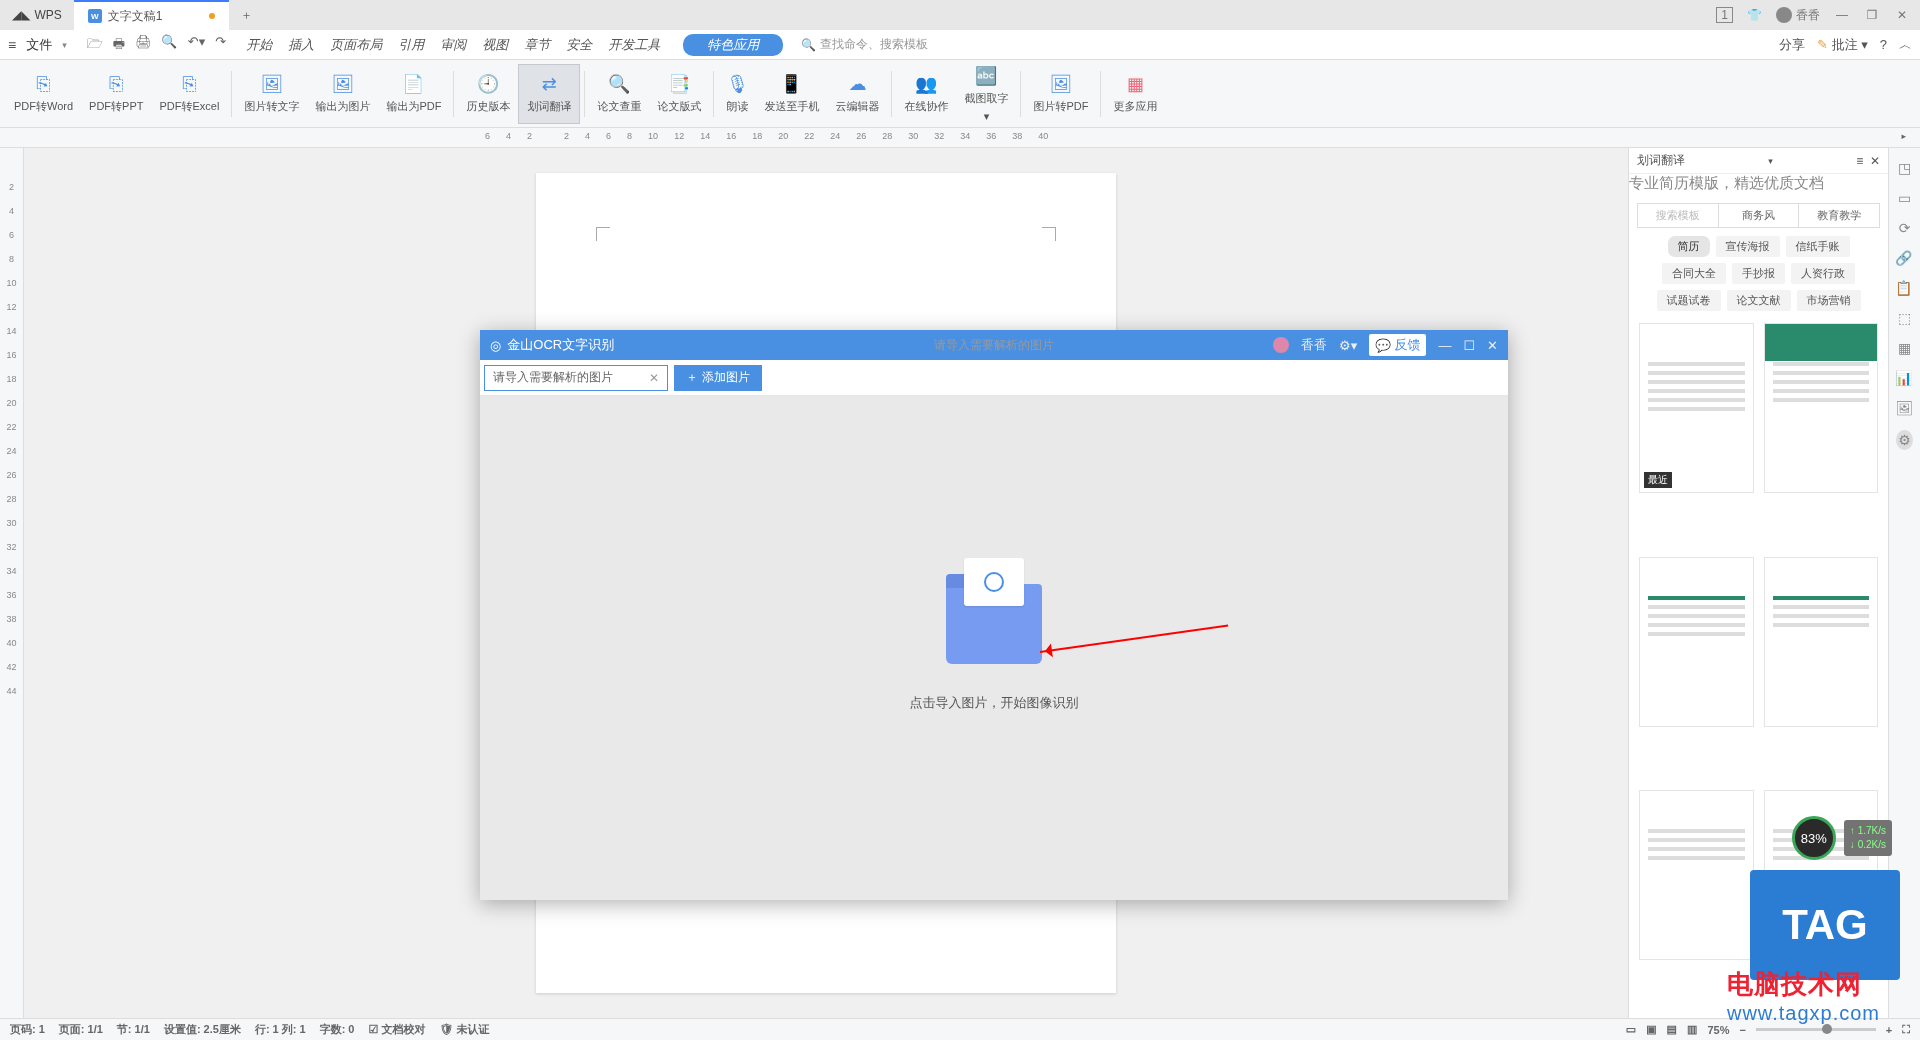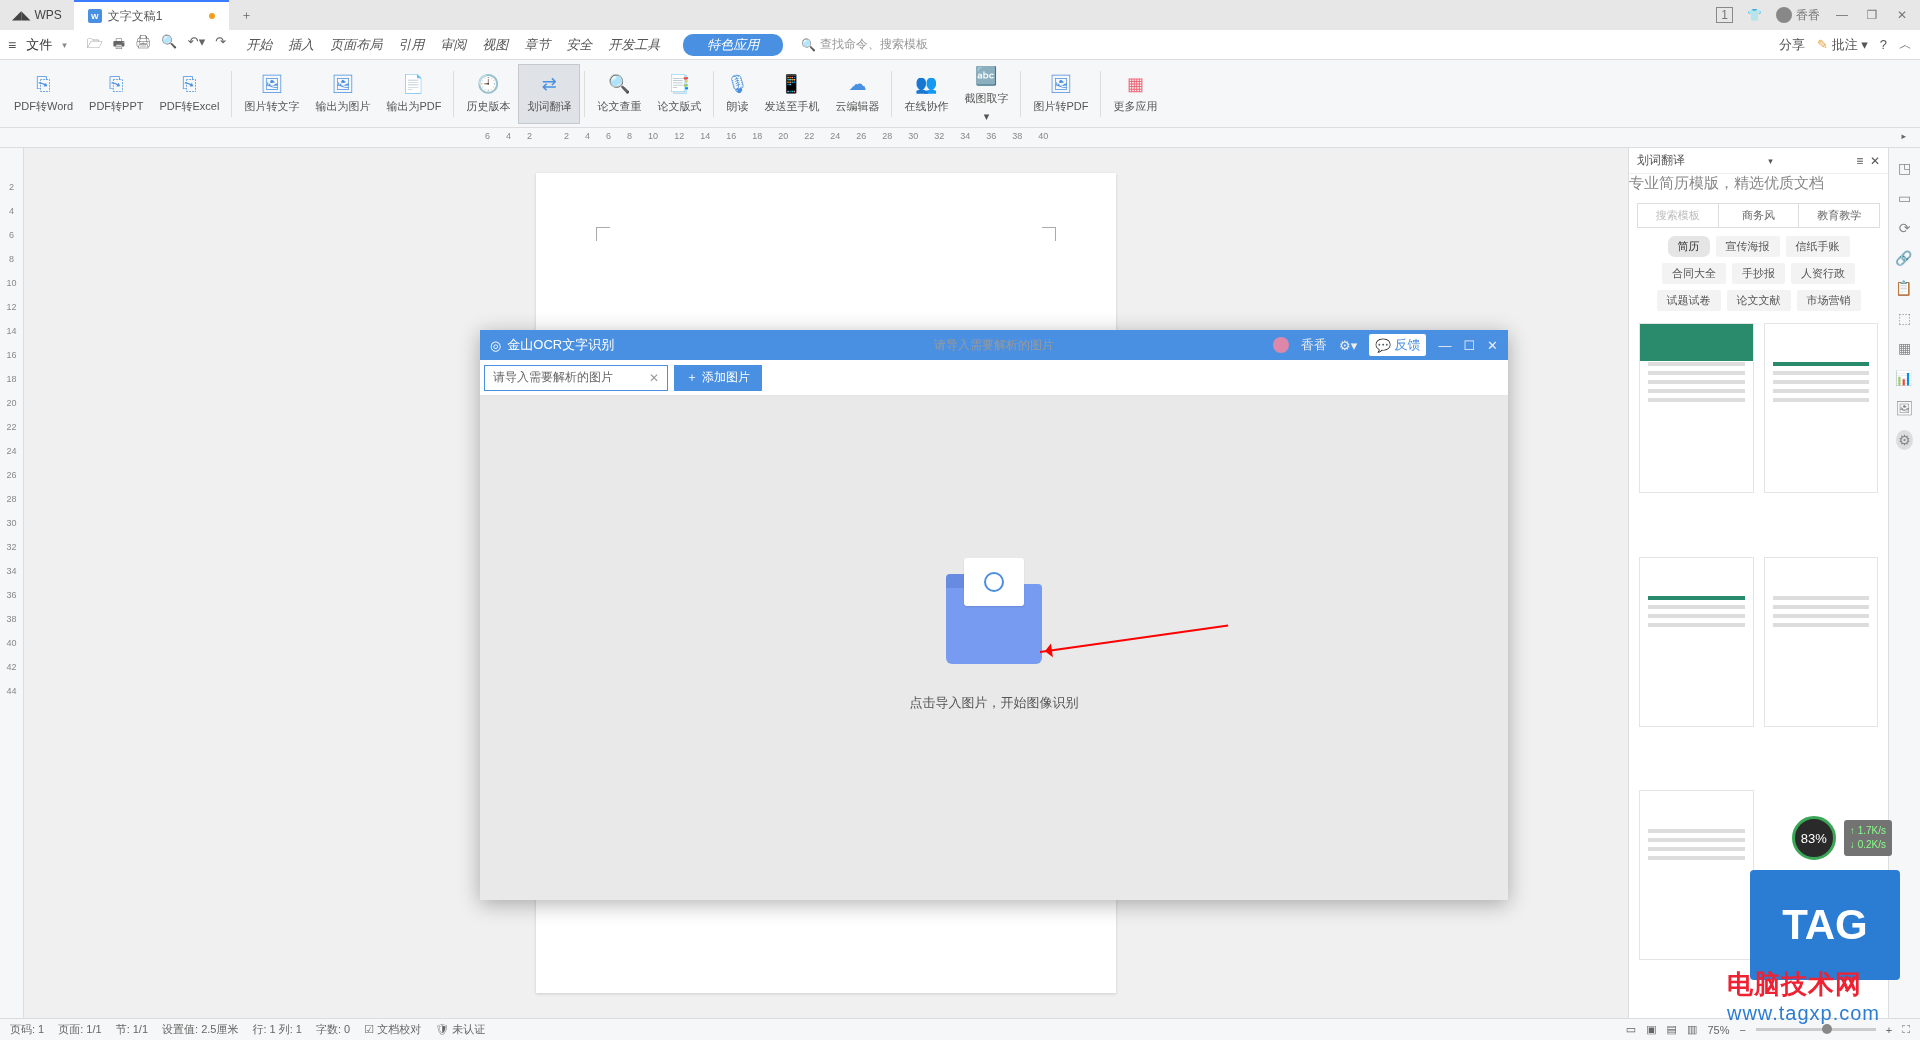"最近" div.thumb { html: none -> <div> <div> <i></i> <i></i> <i></i> <i></i> <i></i> <i></i> </div> <span>最近</span> </div> }
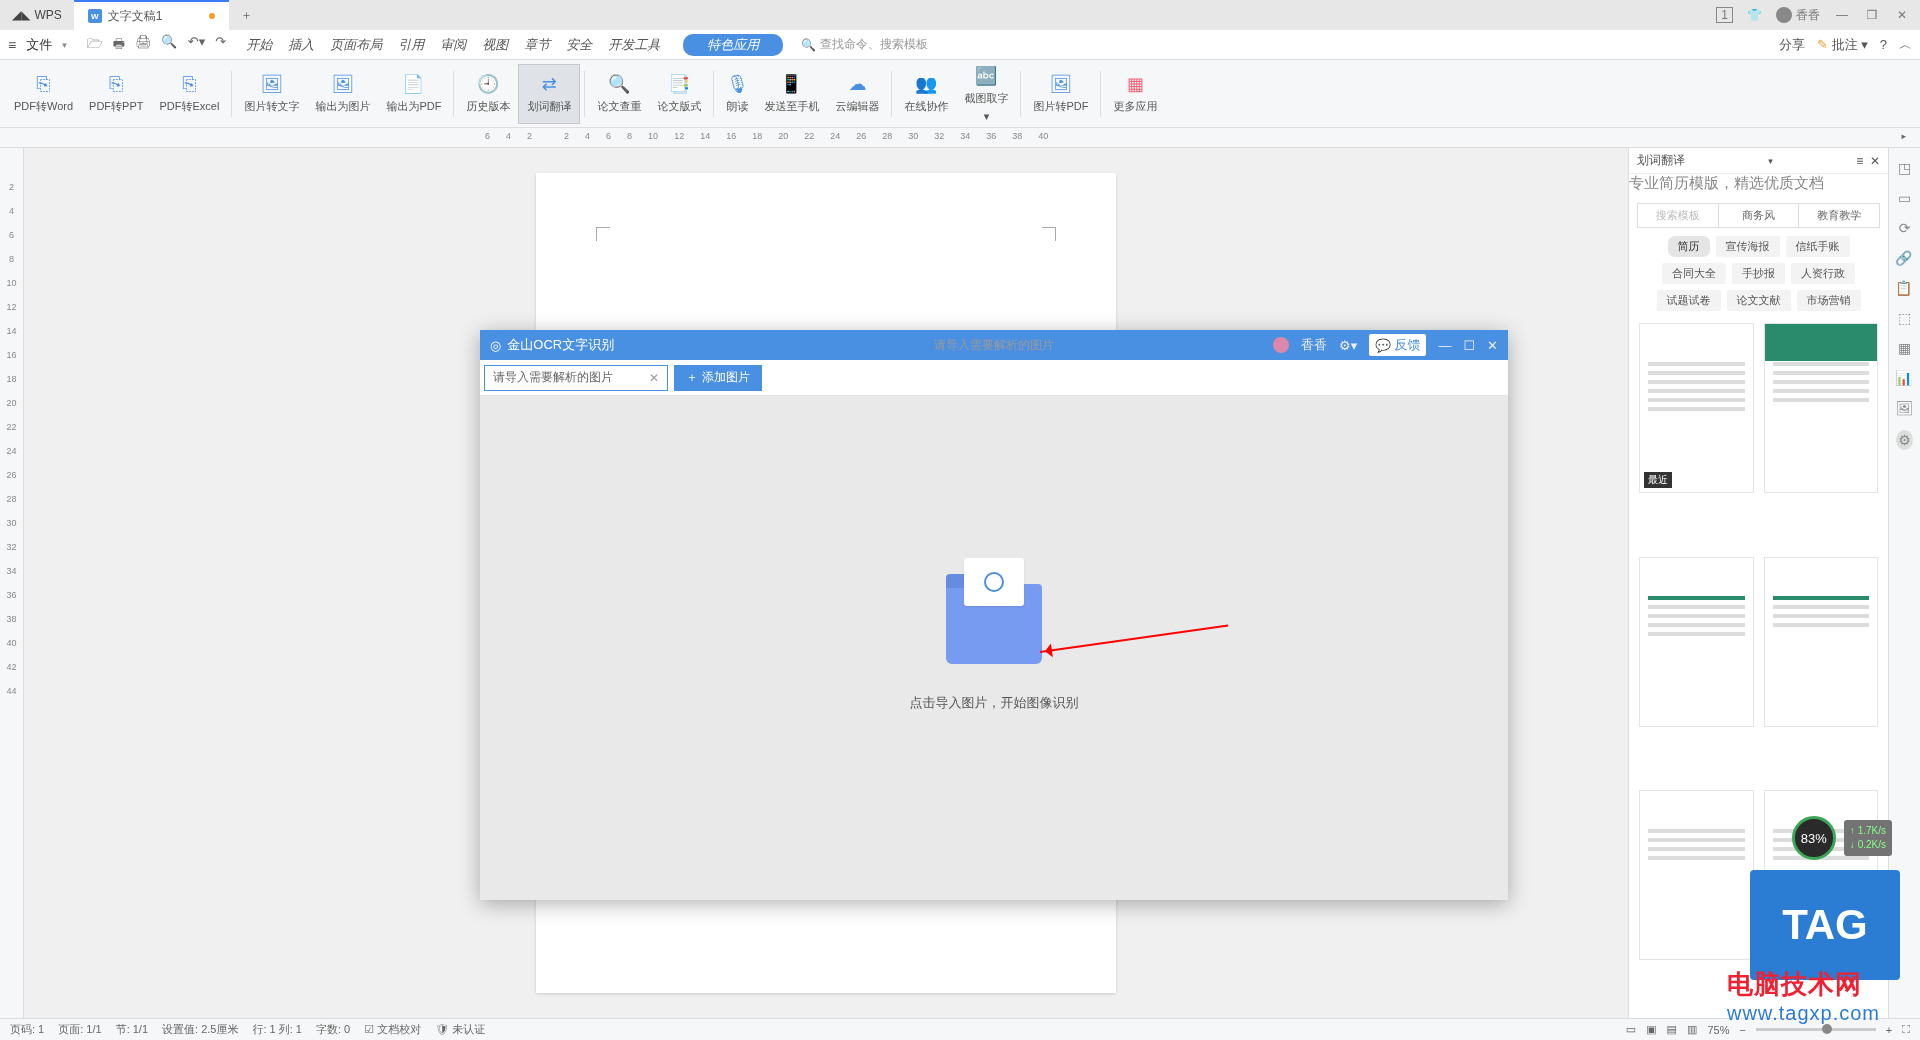"页码: 1" .status { font-weight: none -> bold }
